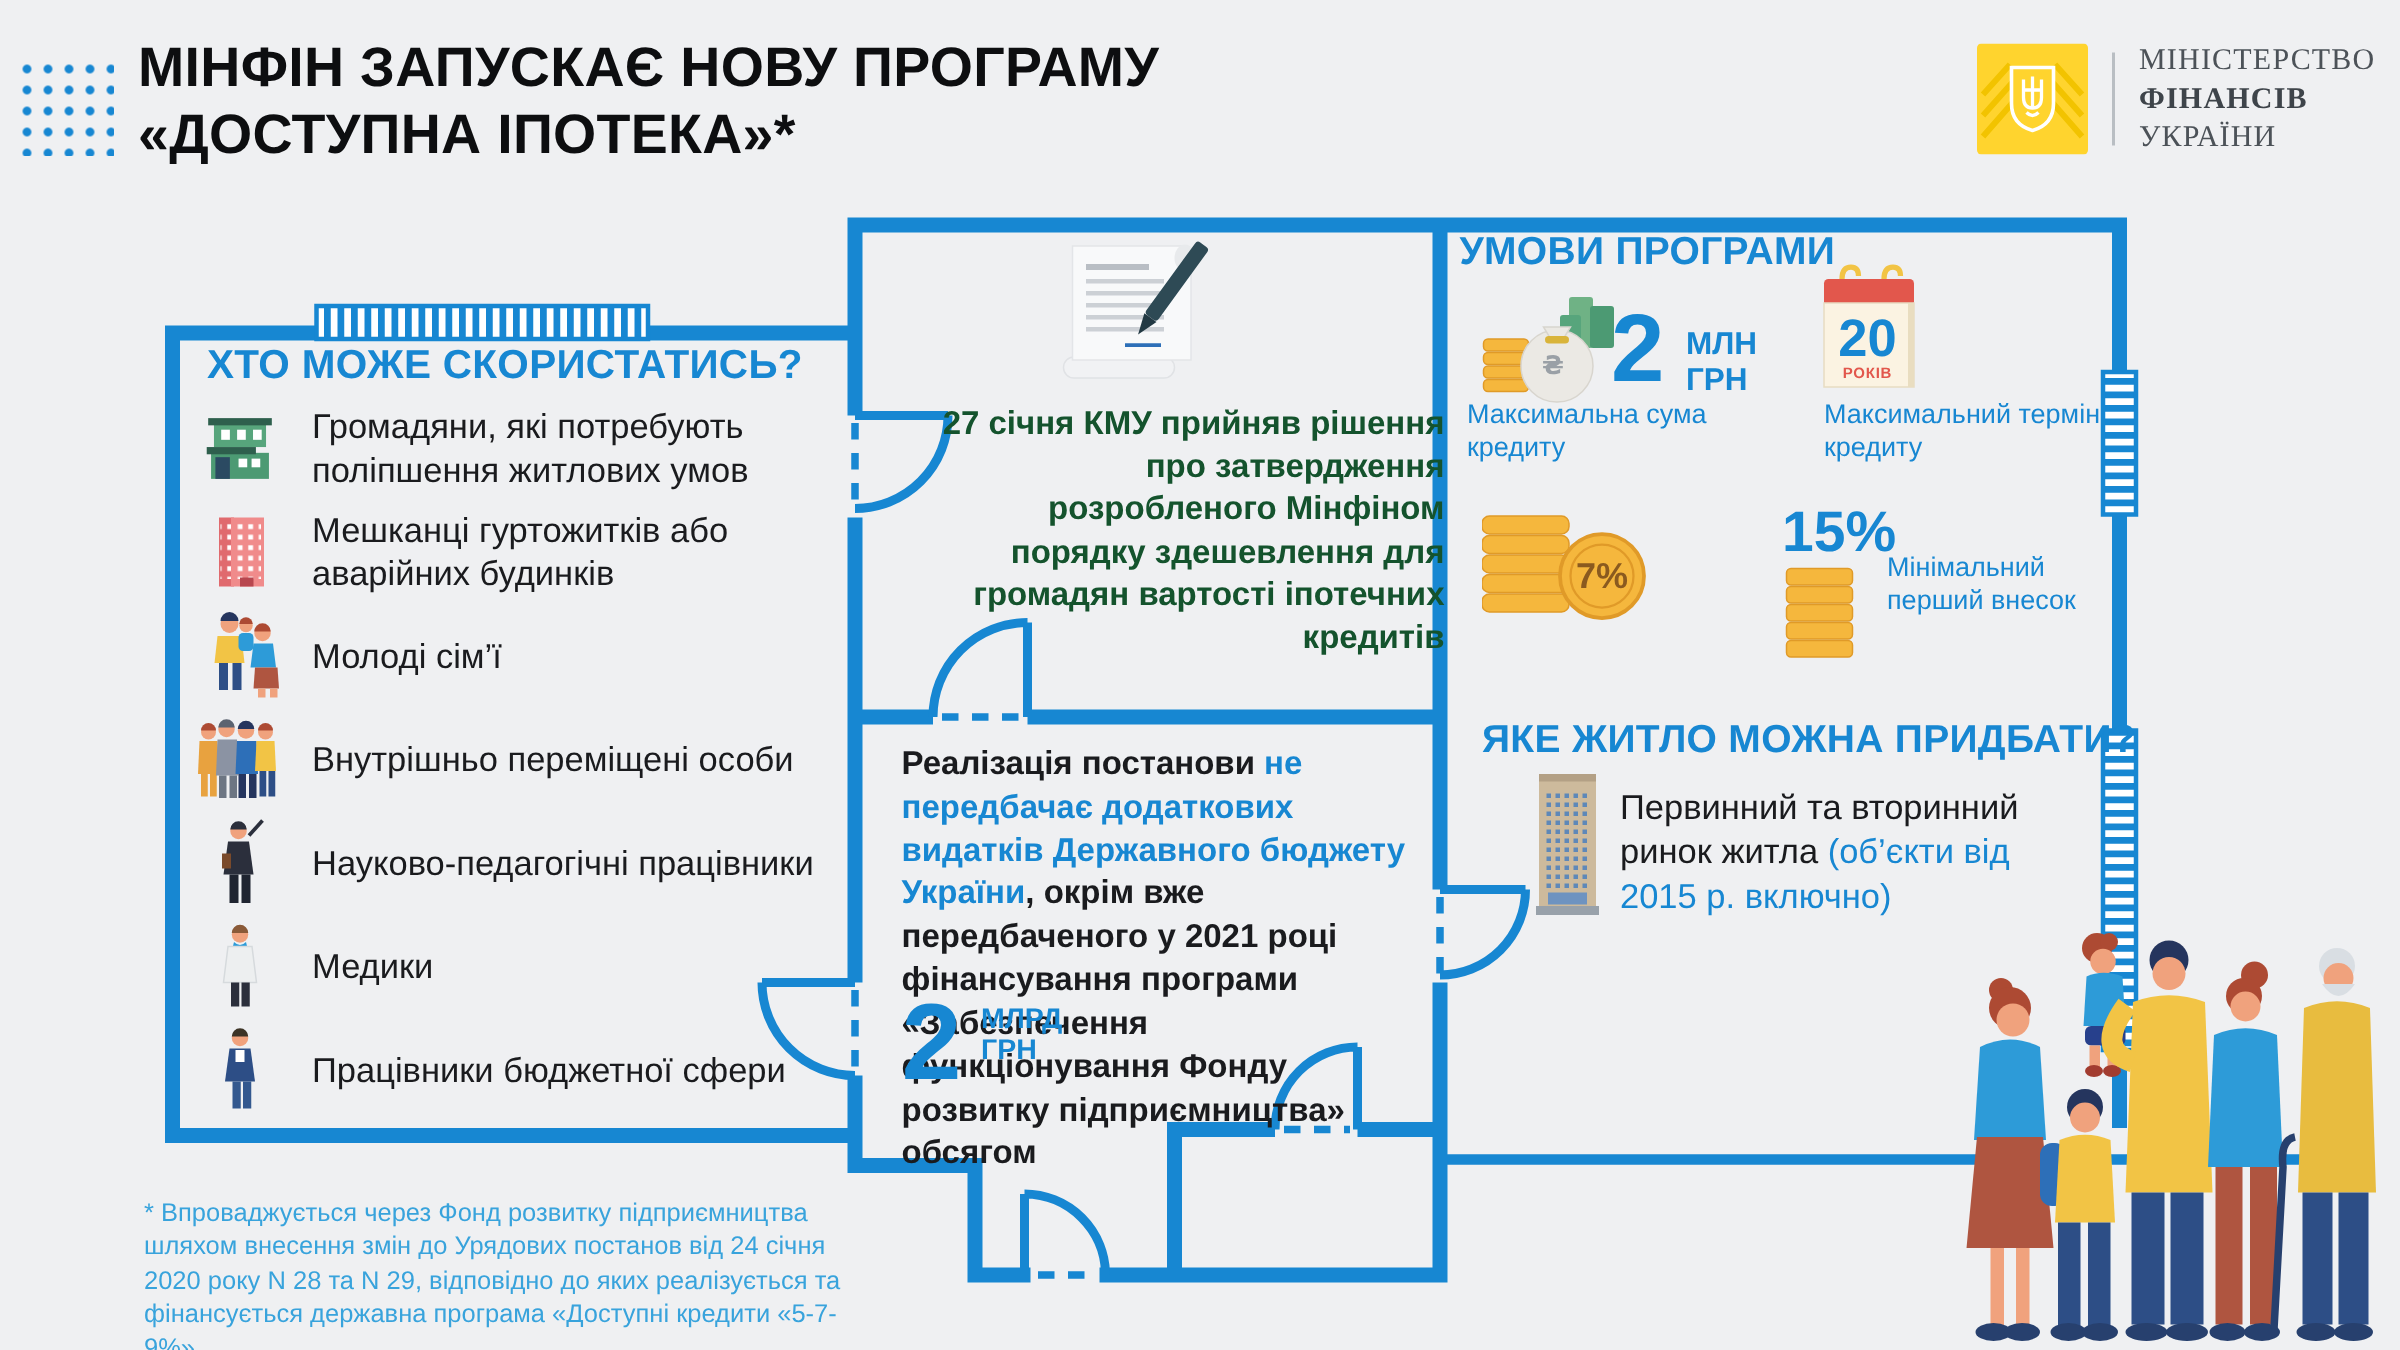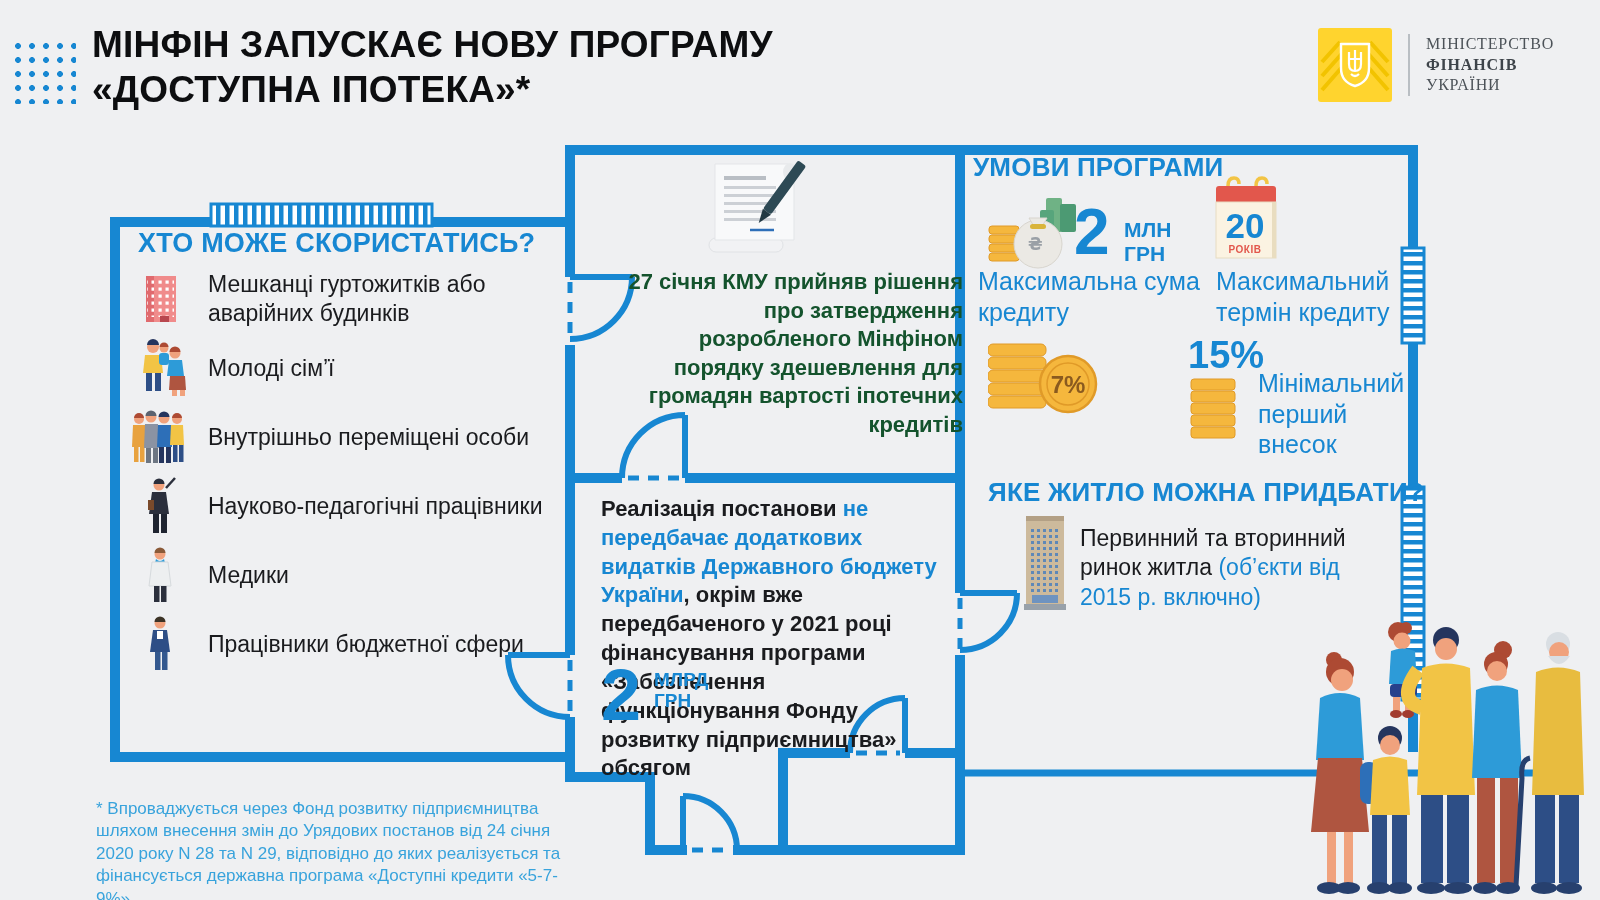"МІНІСТЕРСТВО" .logo .ltxt { font-size: 16px -> 20px }
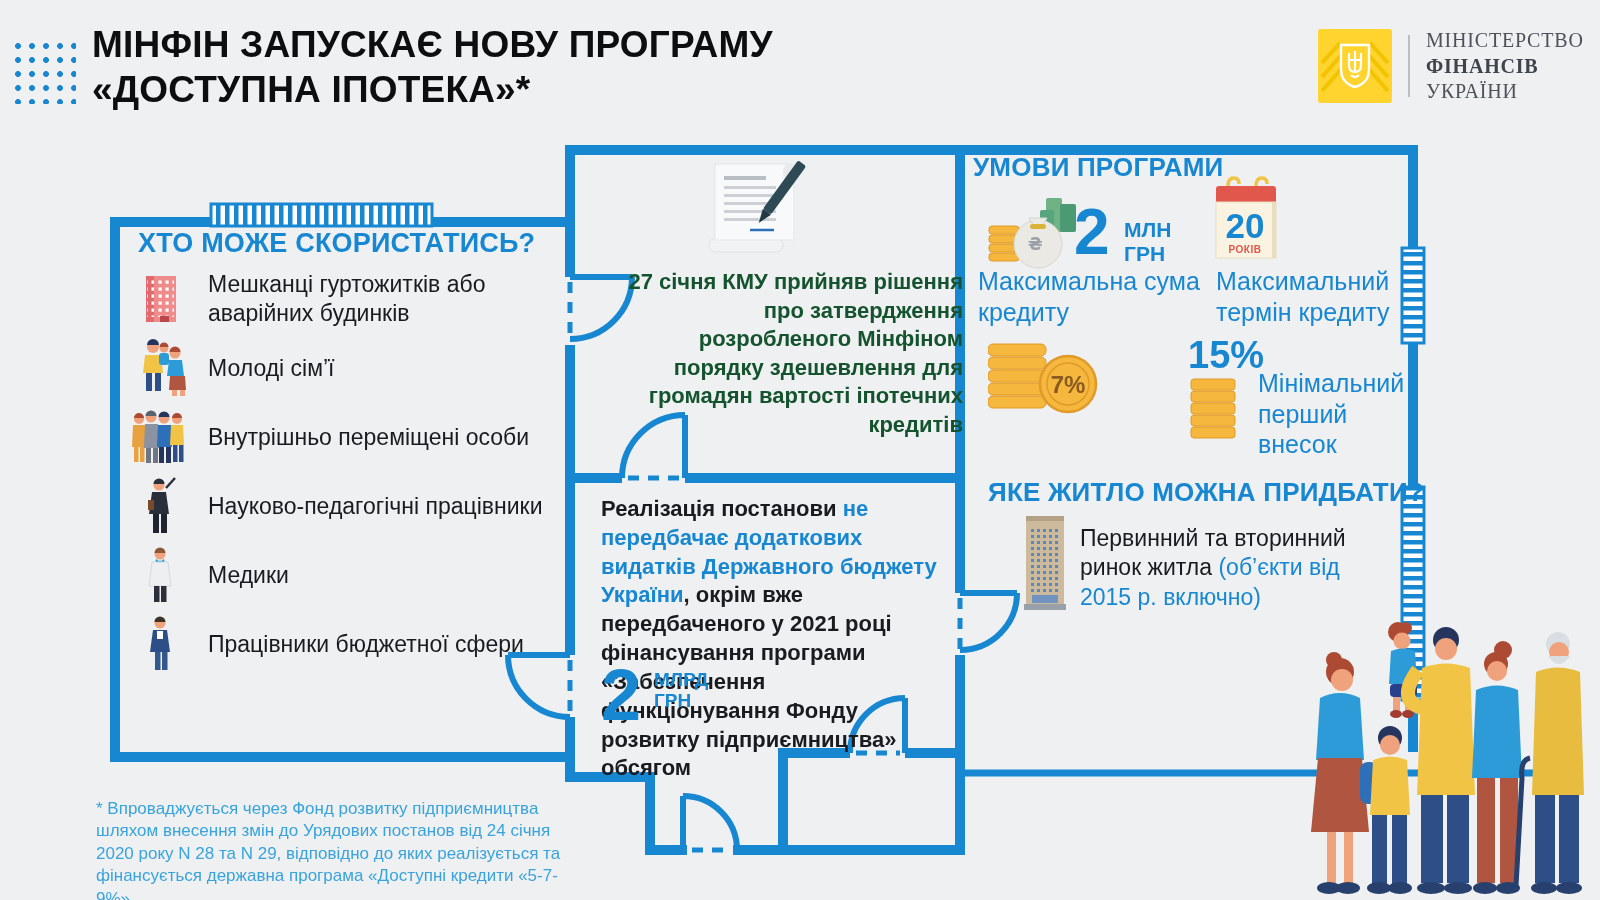"Громадяни, які потребують поліпшення" div.who-item { html: none -> <div> <span> <svg> <rect></rect> <rect></rect> <rect></rect> <rect></rect> <rect></rect> <rect></rect> <rect></rect> <rect></rect> <rect></rect> <rect></rect> </svg> </span> <span>Громадяни, які потребують поліпшення житлових умов</span> </div> }
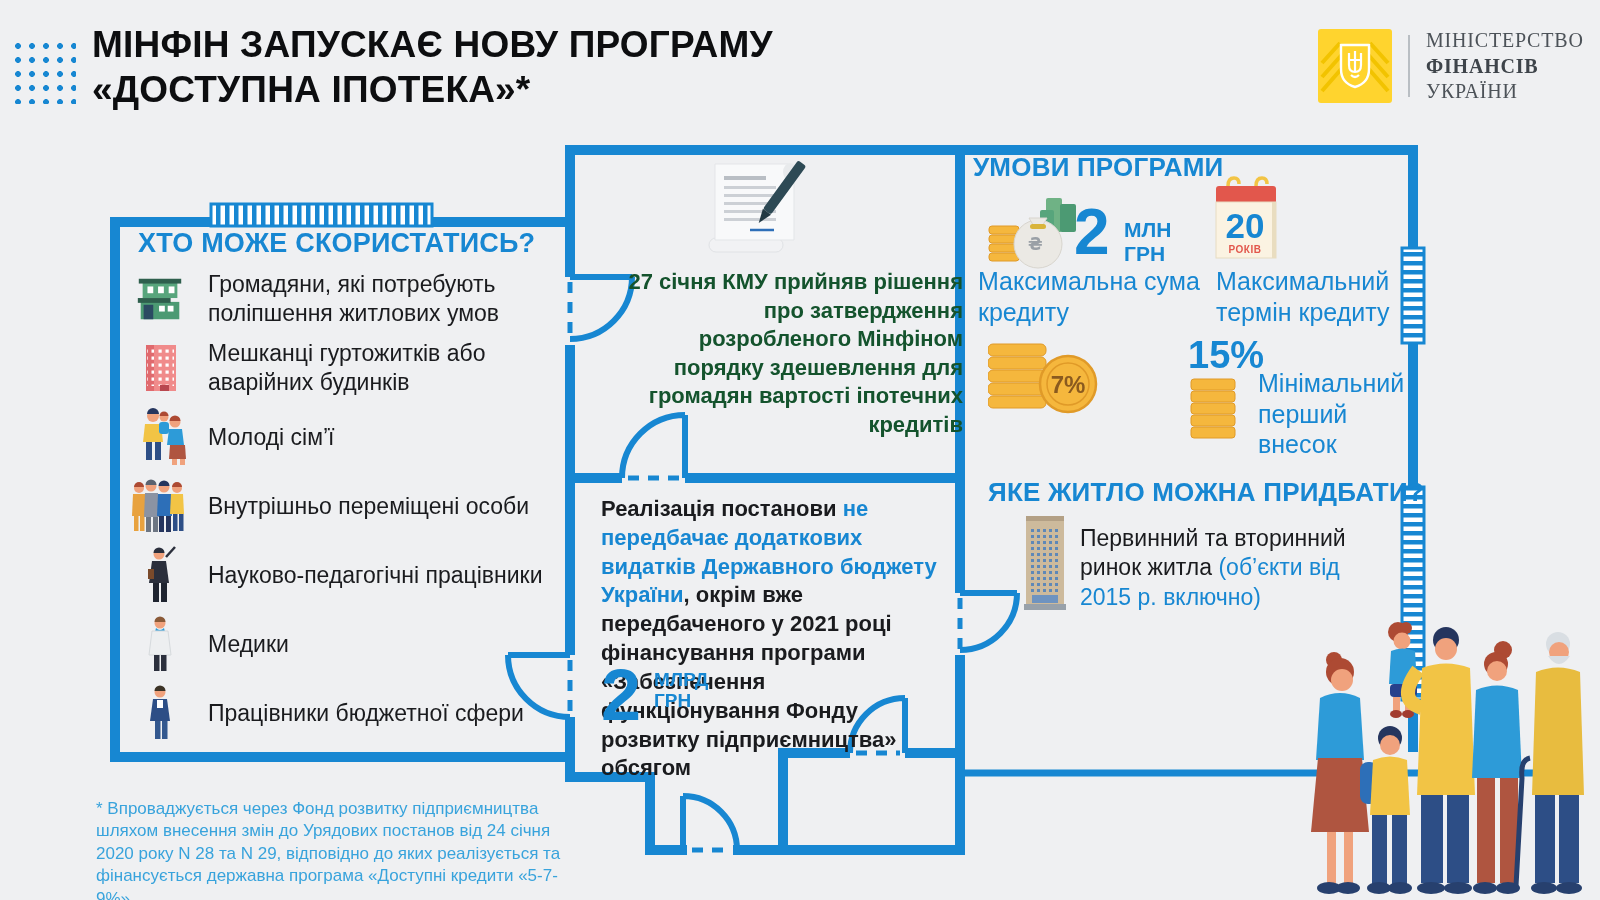"Максимальна сума кредиту" .stat-label { font-size: 25px -> 18px }
